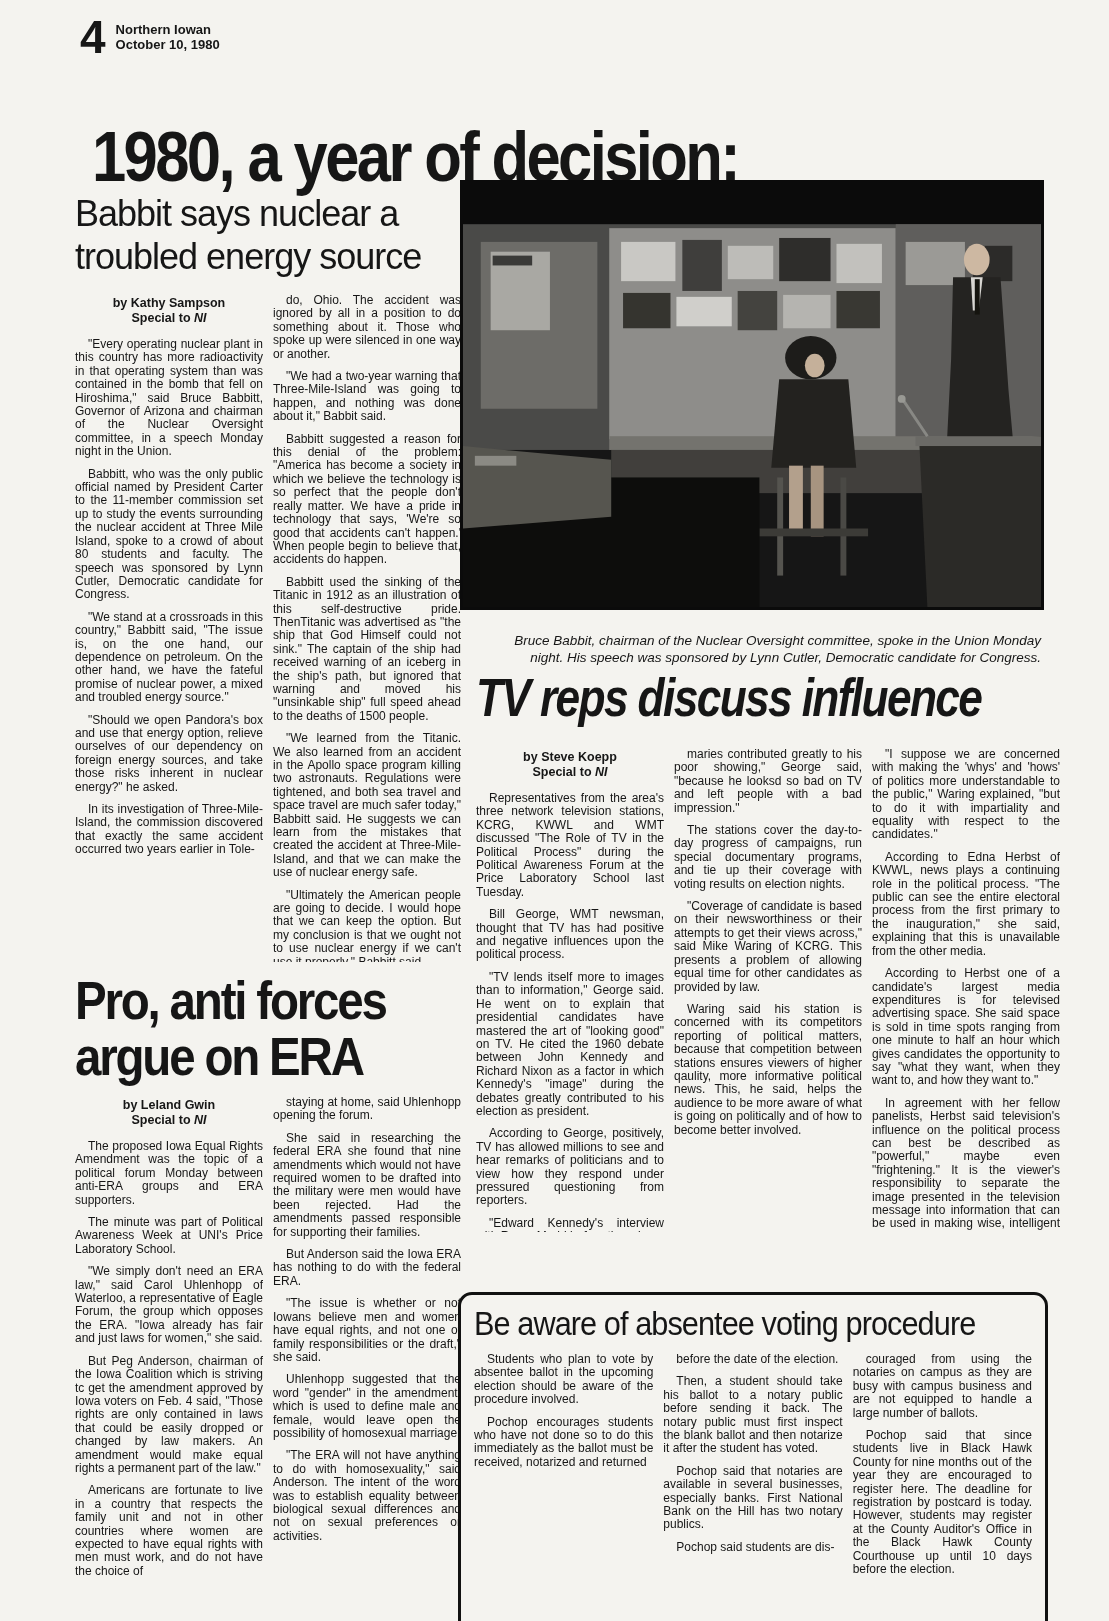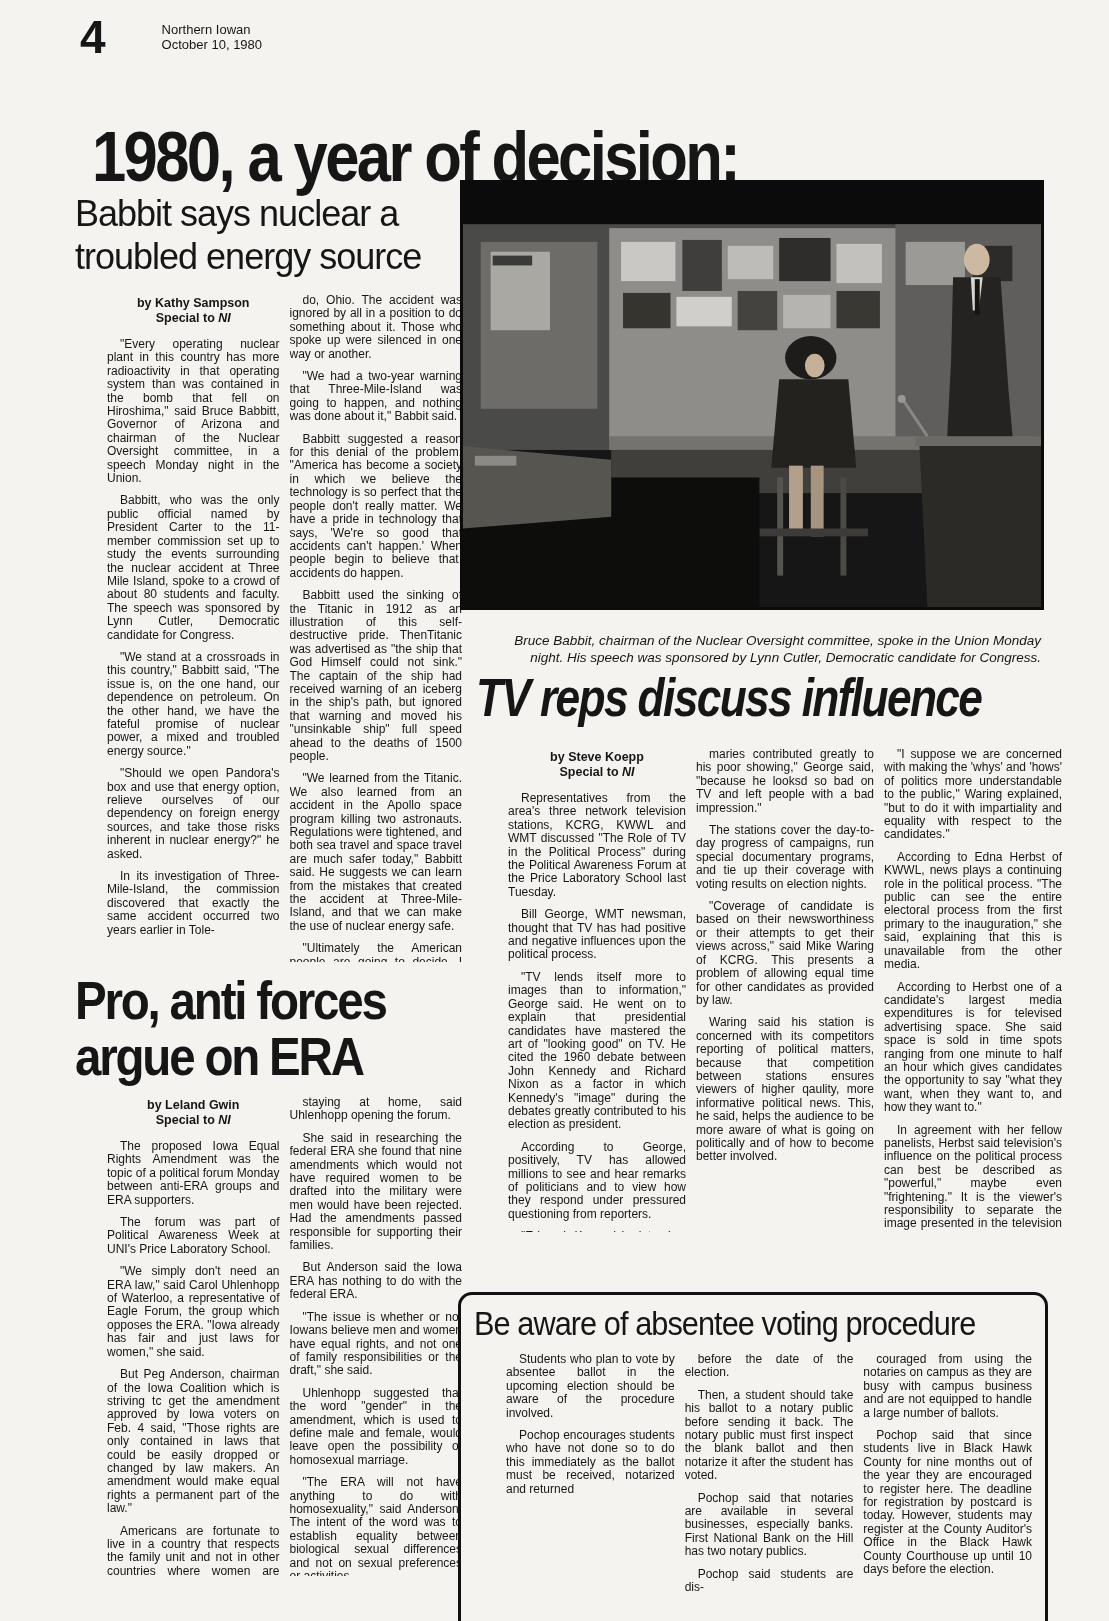"Northern Iowan" .masthead { font-weight: 400 -> 700; margin-left: 46px -> none }
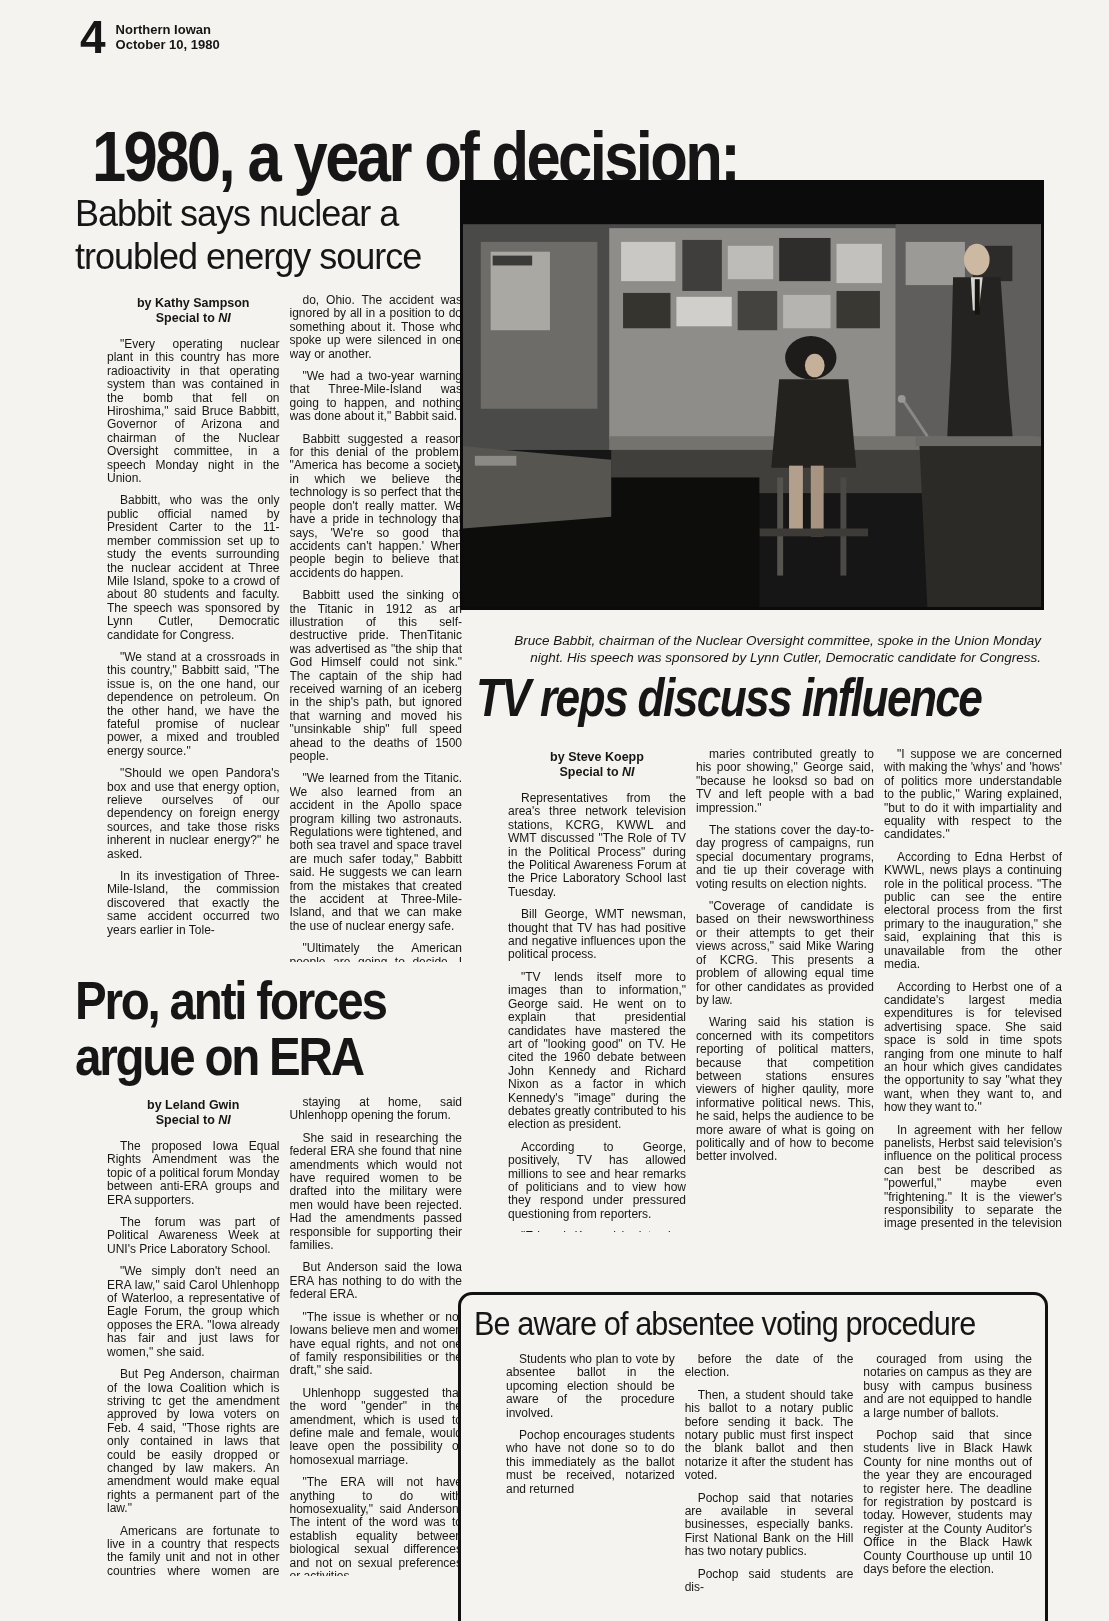"by Kathy Sampson" .cols { margin-left: 32px -> none }
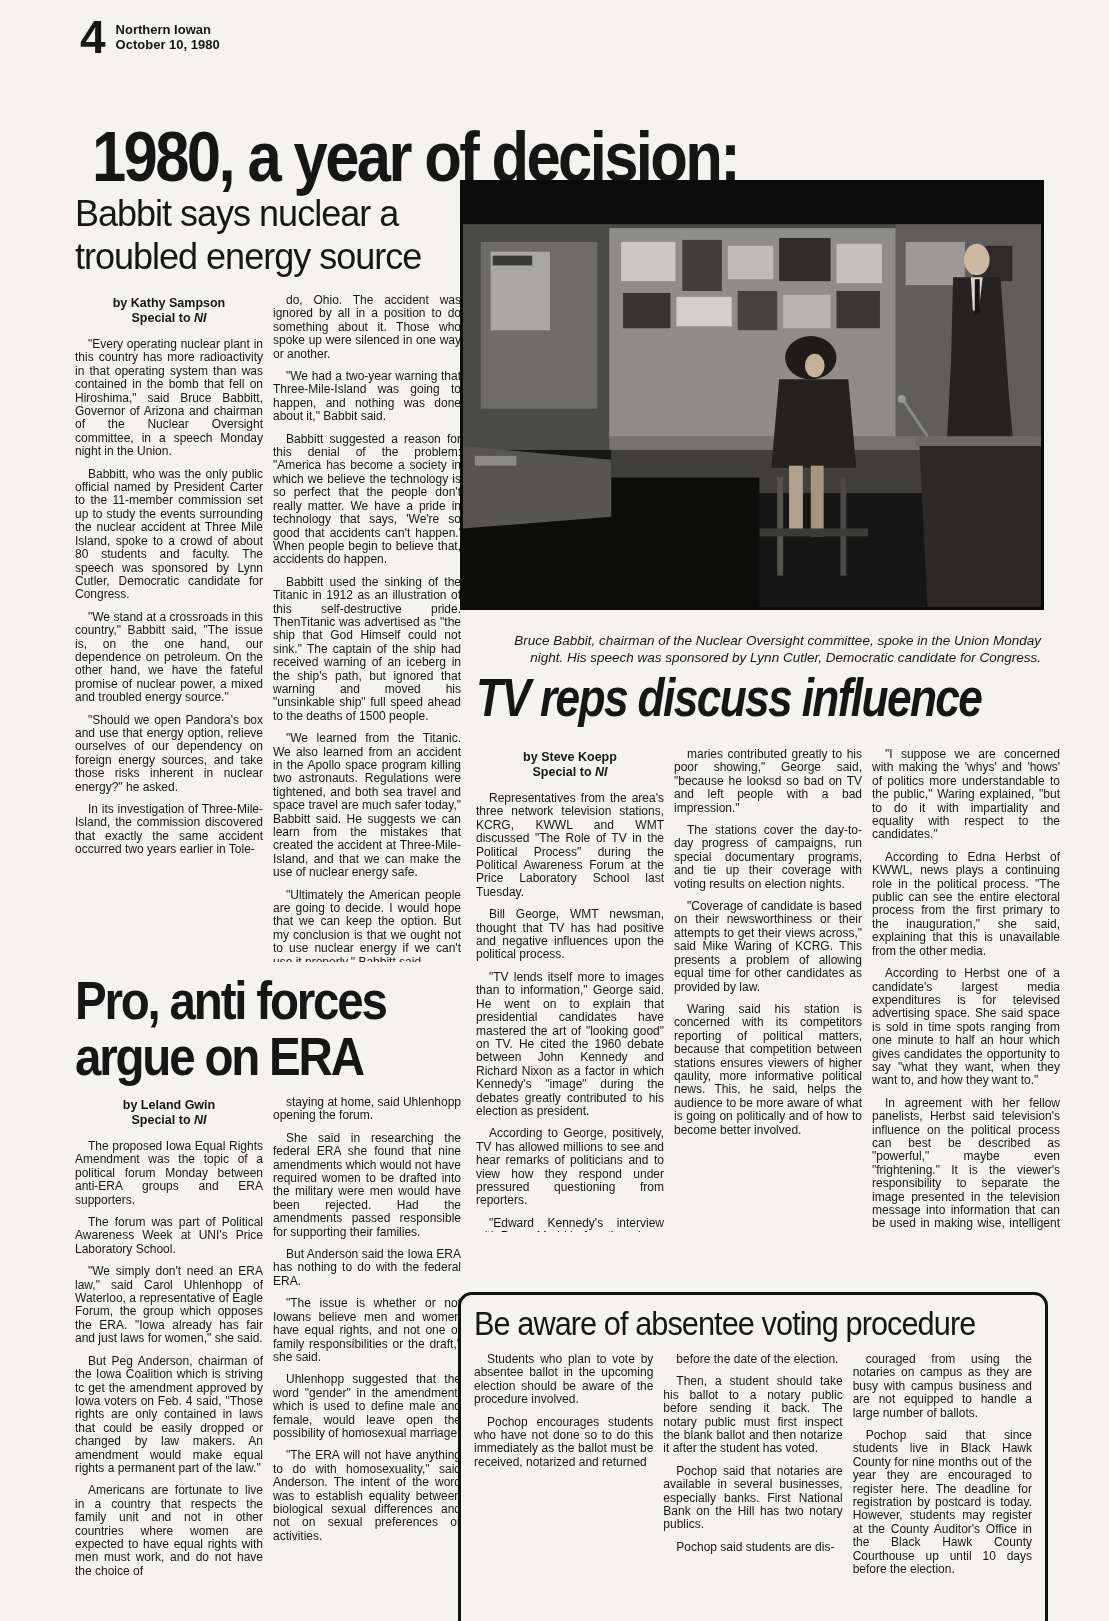"The forum was part of" p.para { text: forum -> minute }
